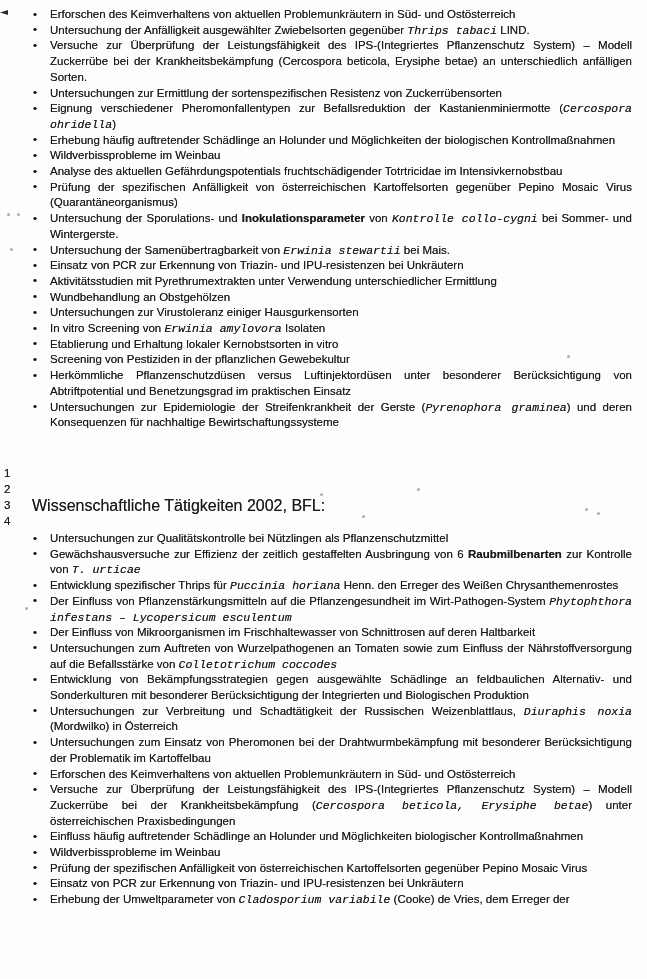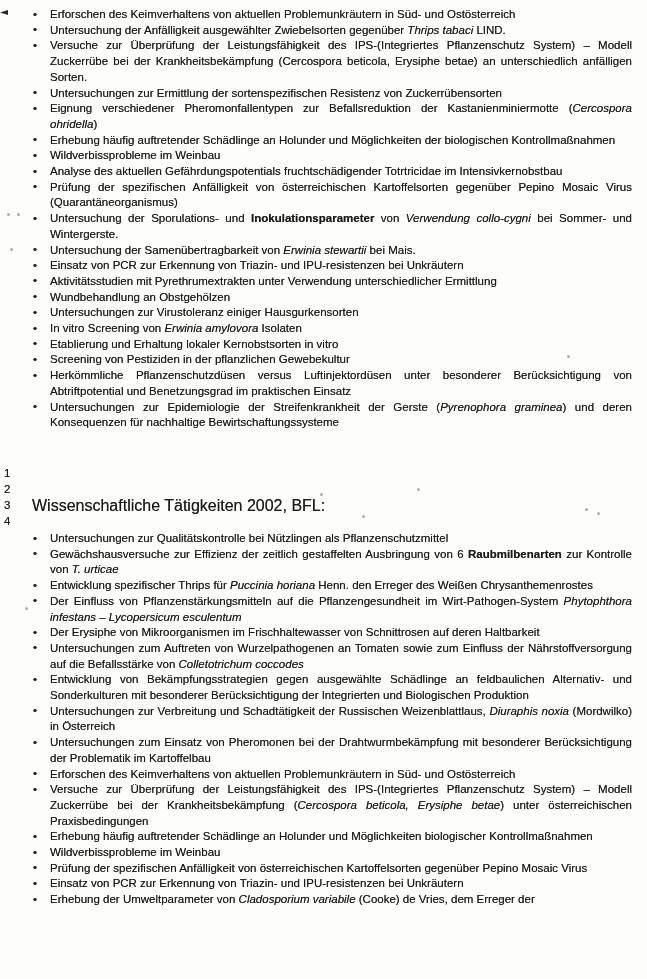"Thrips tabaci" .it { font-family: none -> Liberation Mono, monospace }
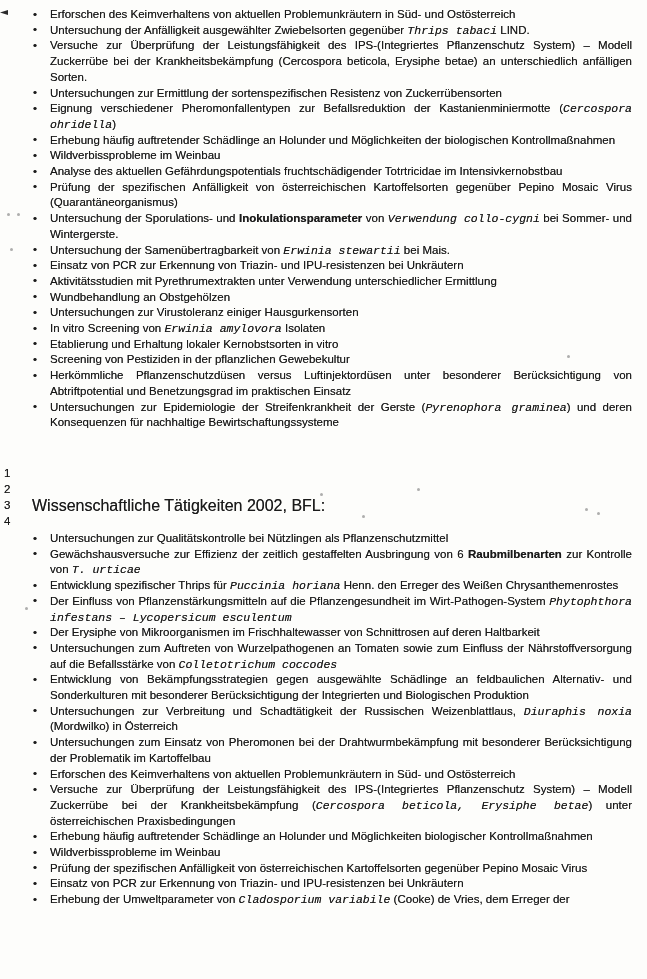"Verwendung collo-cygni" span.it { text: Verwendung -> Kontrolle }
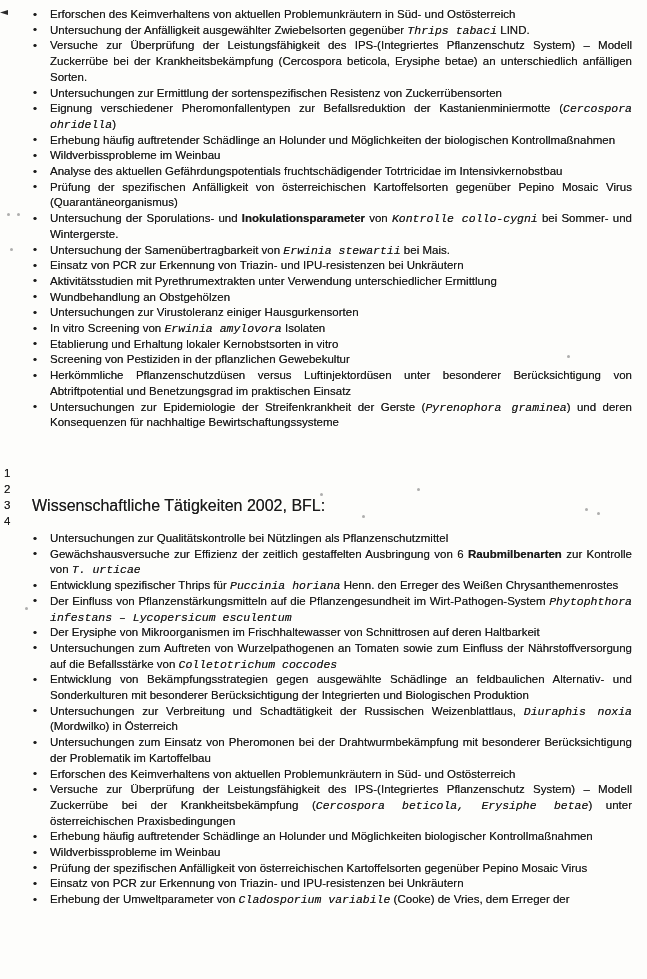"Der Erysiphe von Mikroorganismen im" span { text: Erysiphe -> Einfluss }
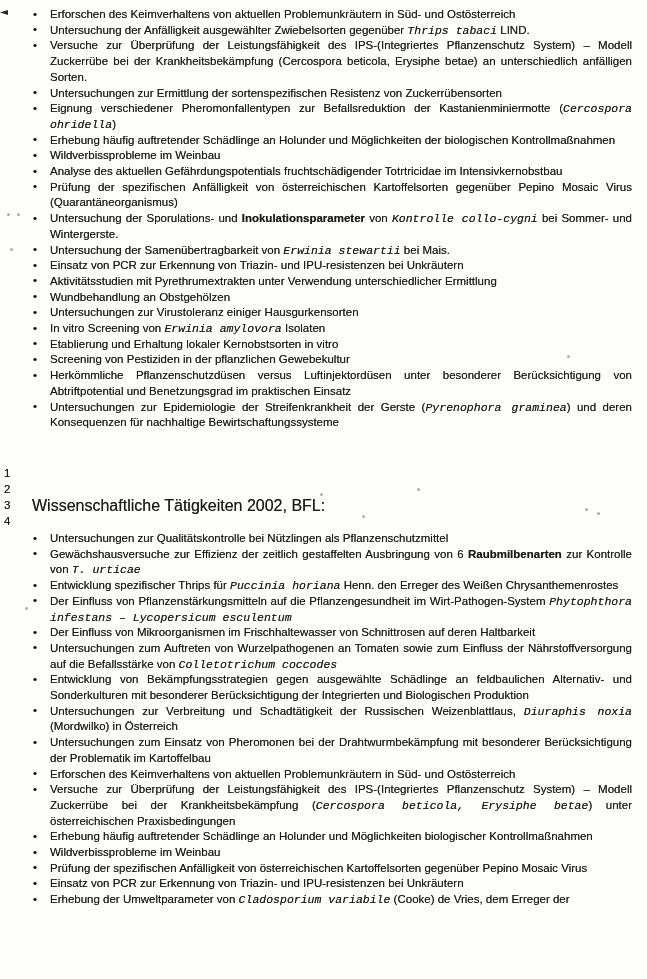"Erhebung häufig auftretender Schädlinge an Holunder und Möglichkeiten" span { text: Erhebung -> Einfluss }
